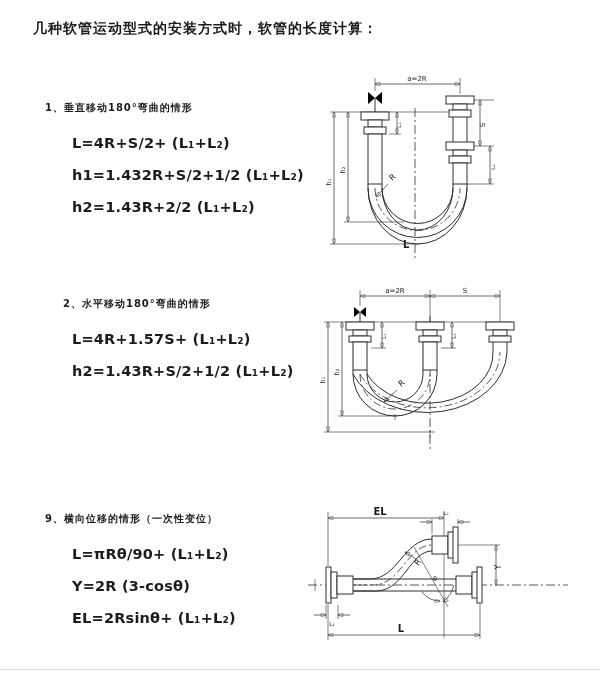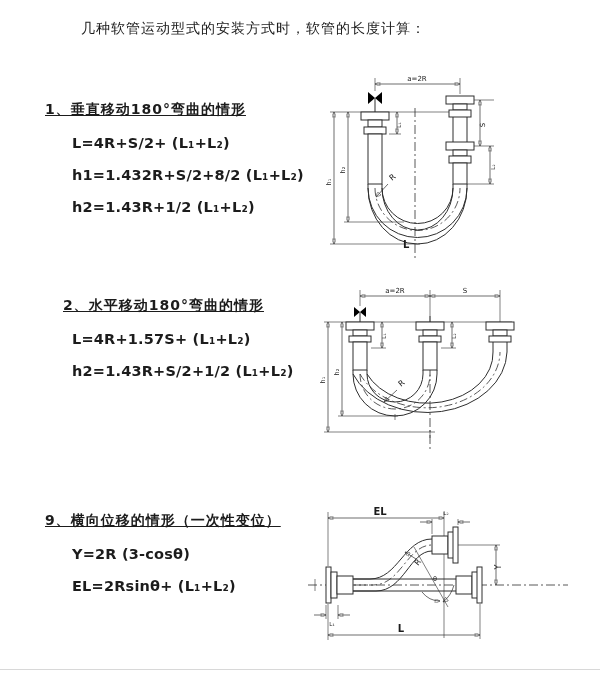"几种软管运动型式的安装方式时，软管的长度计算：" .page-title { font-weight: normal -> bold; margin-left: 48px -> none }
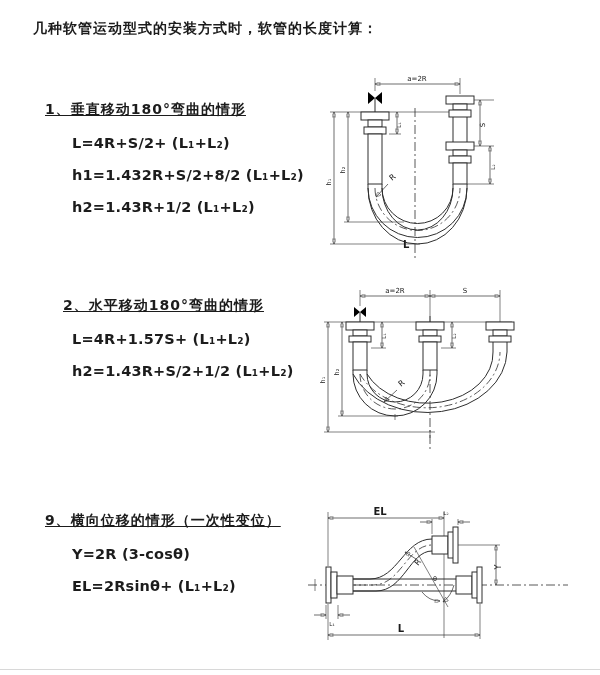"1、垂直移动180°弯曲的情形" .sec-heading { font-size: 14px -> 10px; text-decoration: underline -> none }
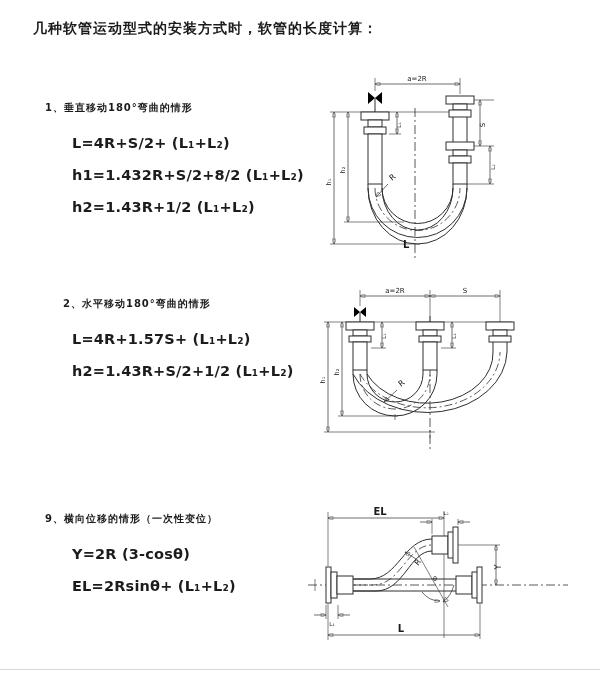"h1=1.432R+S/2+8/2 (L₁+L₂)" div { text: 1.432R+S/2+8/2 -> 1.432R+S/2+1/2 }
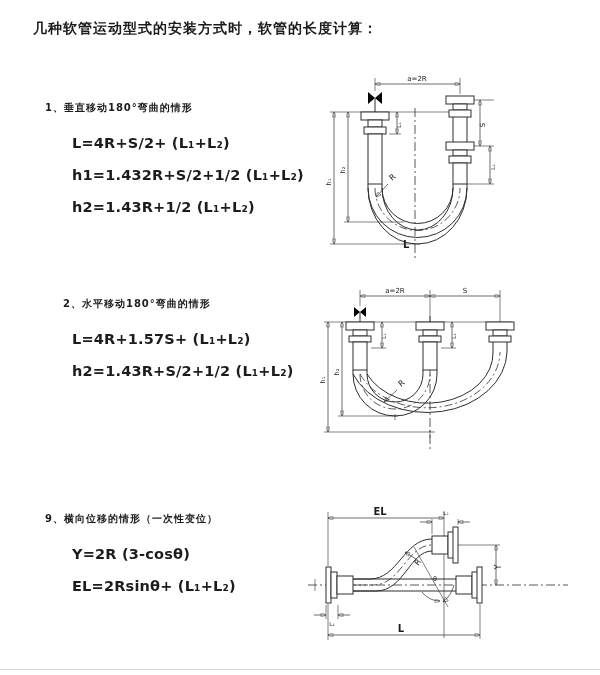"h2=1.43R+1/2 (L₁+L₂)" div { text: 1.43R+1/2 -> 1.43R+2/2 }
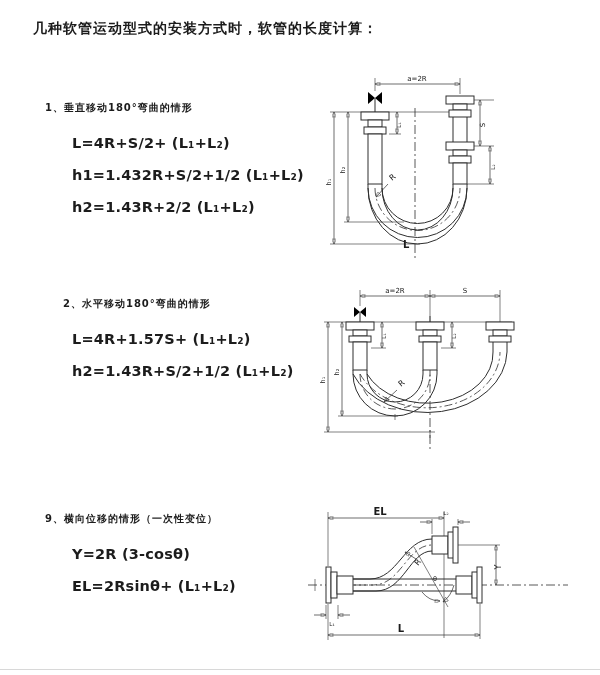"L=πRθ/90+ (L₁+L₂)" div { html: none -> <div>L=πRθ/90+ (L₁+L₂)</div> }
